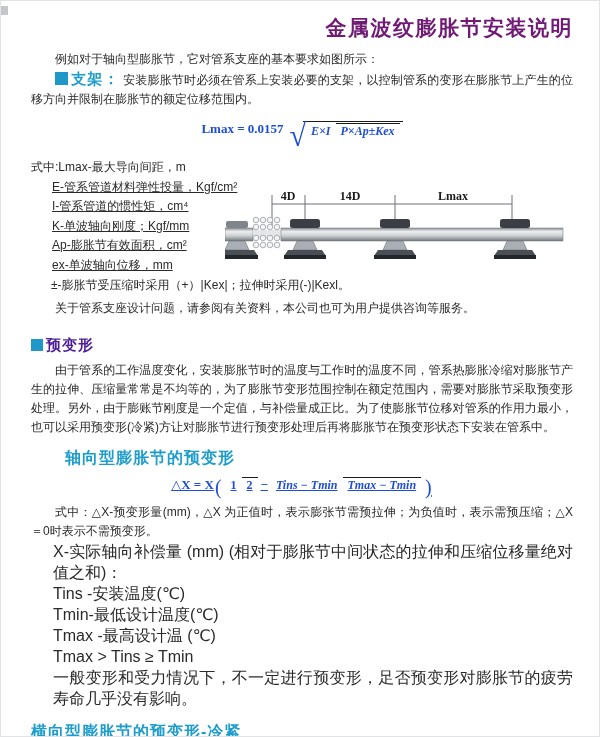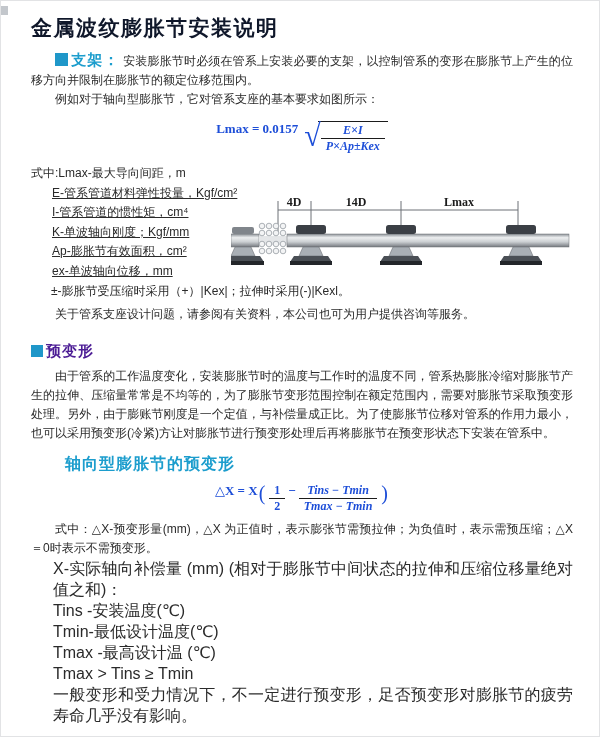"金属波纹膨胀节安装说明" .doc-title { color: #0f172a -> #701a75; text-align: left -> right }
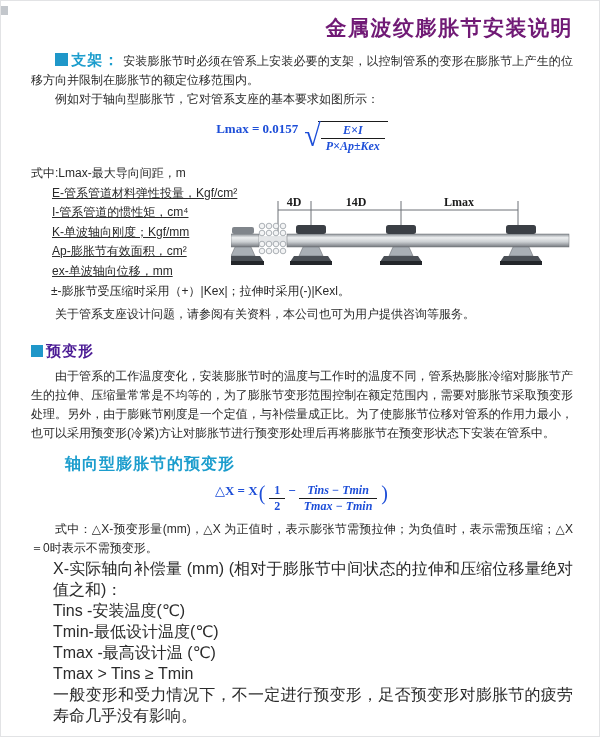"支架：" p.body { order: before "例如对于轴向型膨胀节，它对管系支座的基本要求如图所示：" -> after "例如对于轴向型膨胀节，它对管系支座的基本要求如图所示：" }
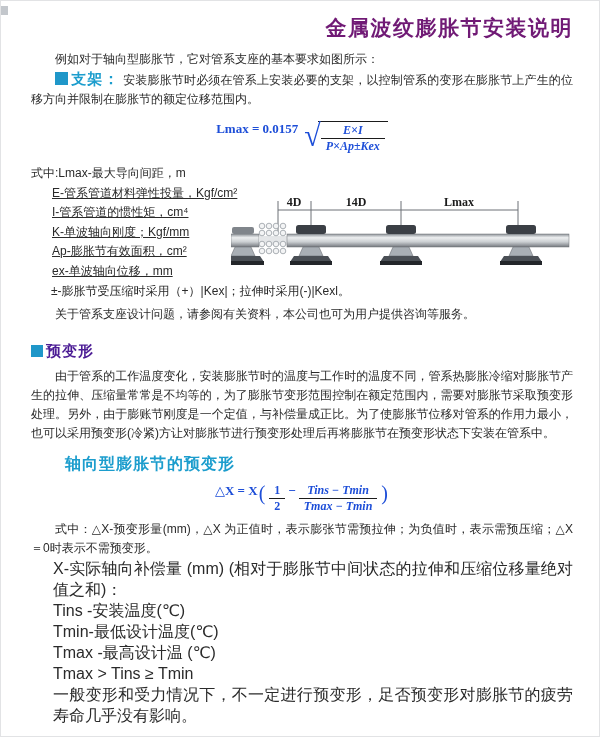"E×I" .frac { flex-direction: column -> none }
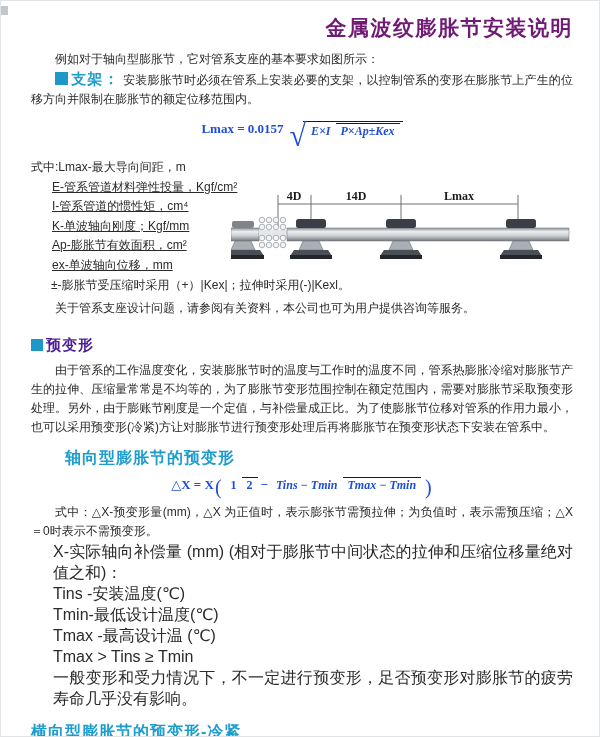"4D" .diagram-box { right: 2px -> 8px }
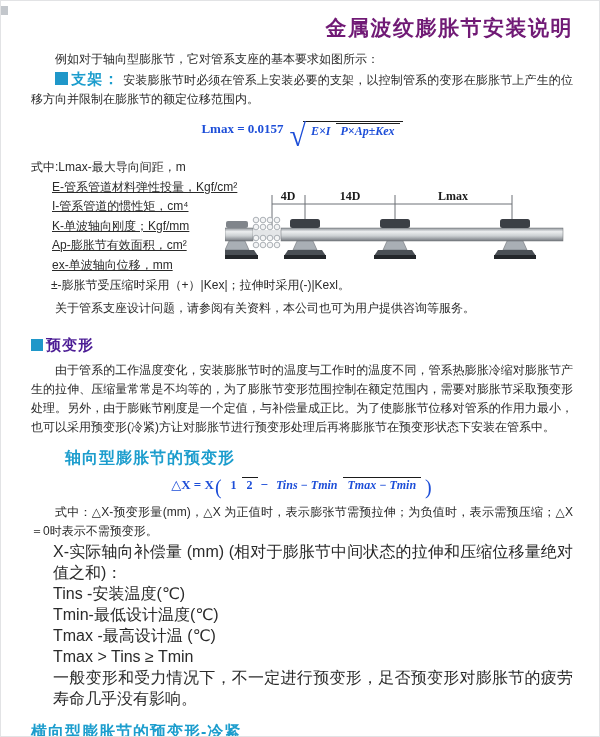"△X = X" .f2 { text-decoration: none -> underline }
